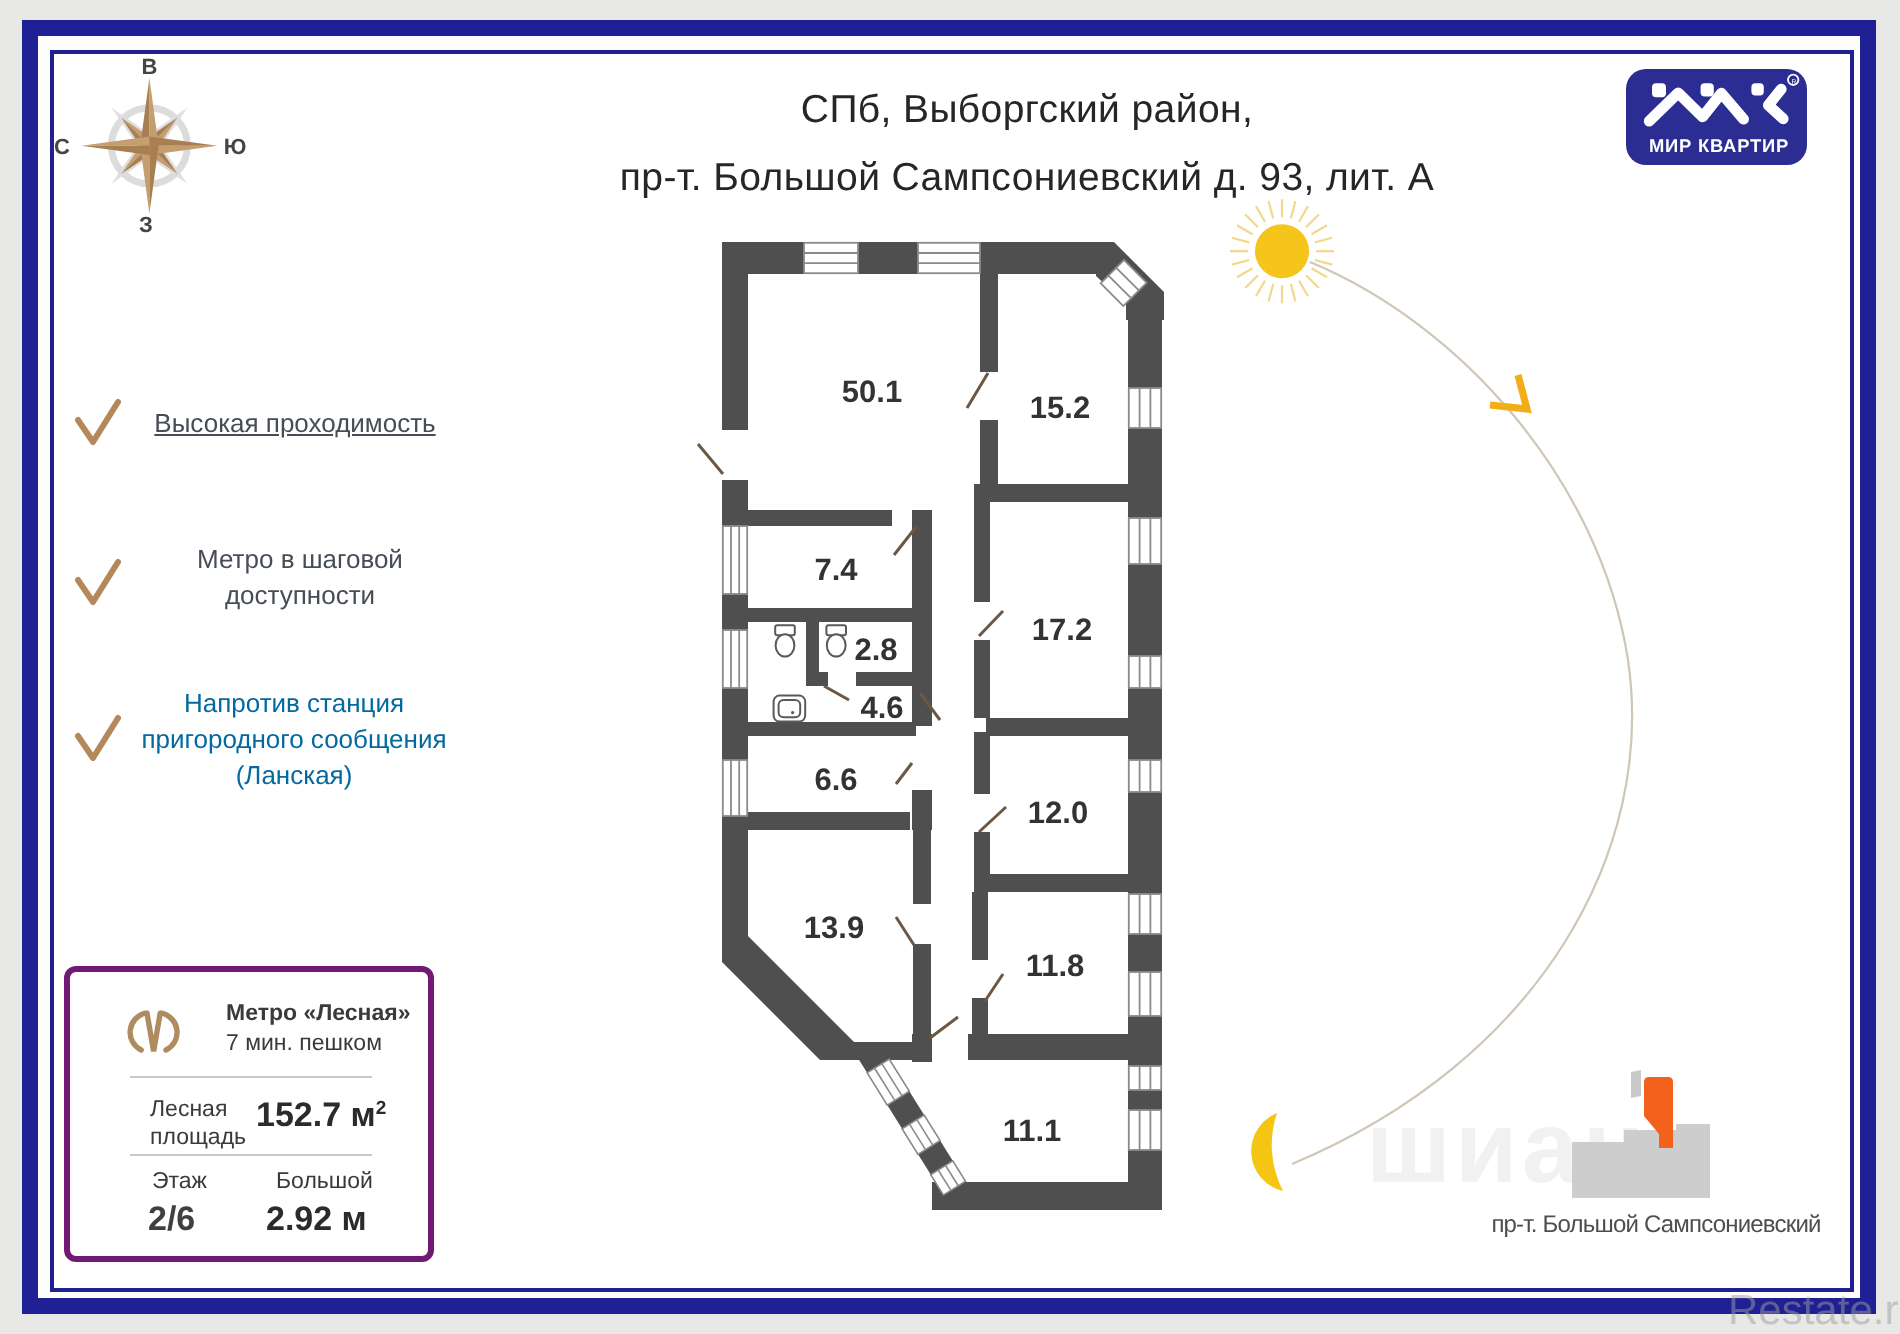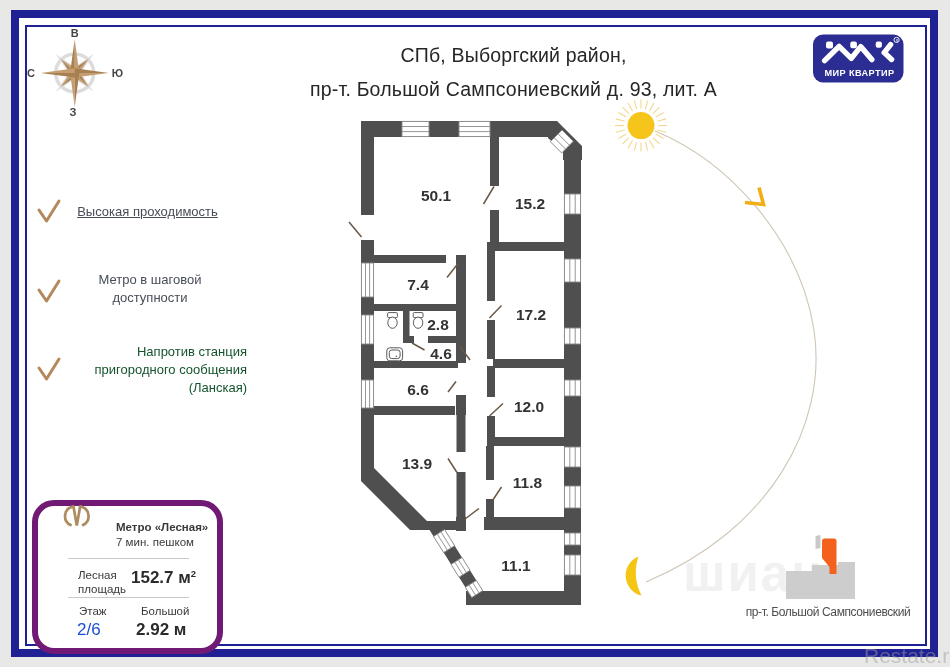"Напротив станция" div.abs { color: #14532d -> #0369a1; text-align: right -> center }
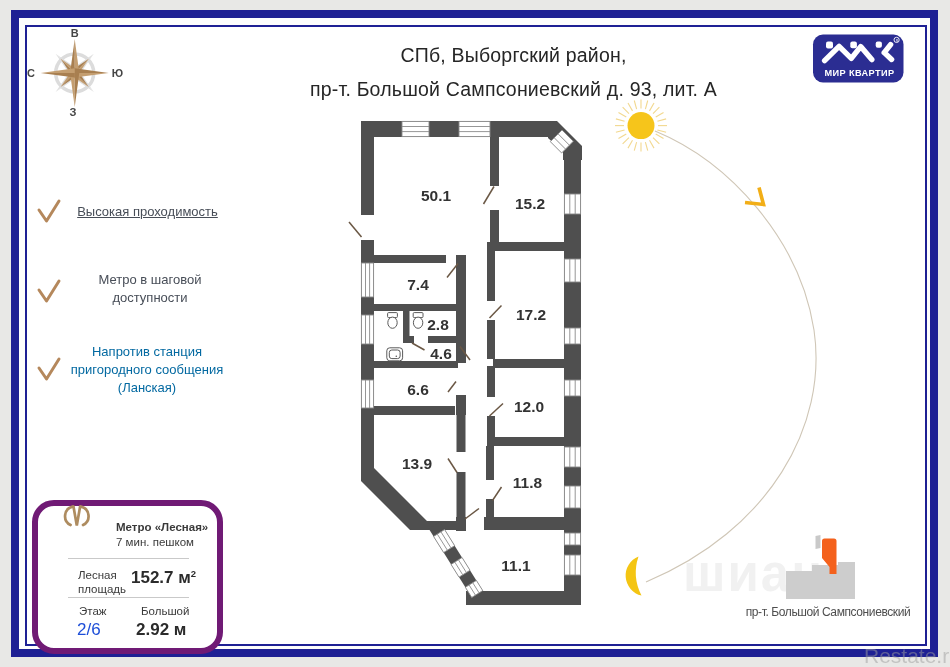"Метро «Лесная»" div.abs { border: 6px solid #701a75 -> 3px solid #701a75; border-radius: 22px -> 6px; top: 500px -> 483px }
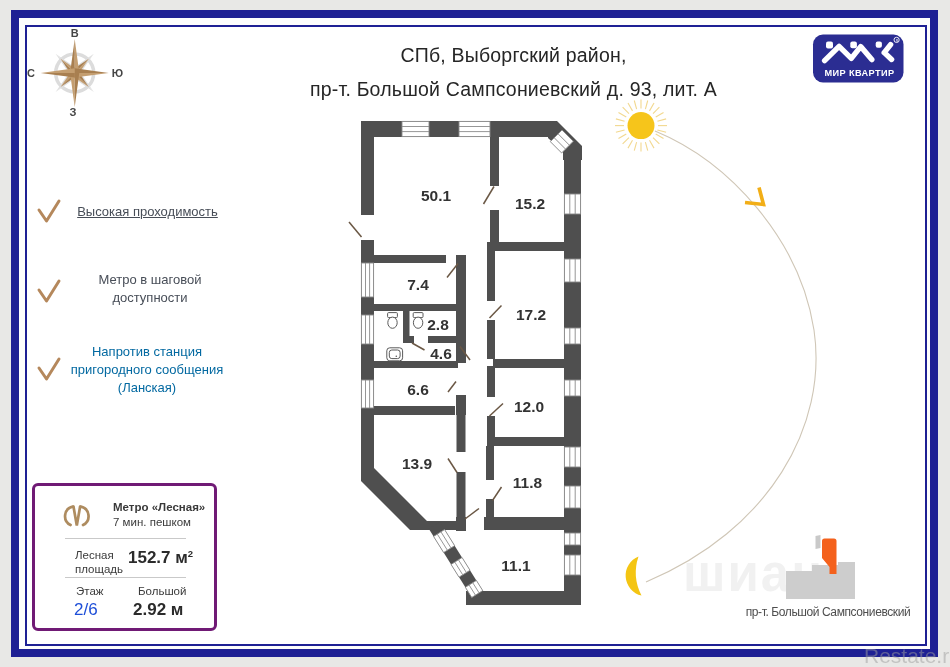"2/6" div.abs { color: #1d4ed8 -> #404040; font-weight: normal -> bold }
